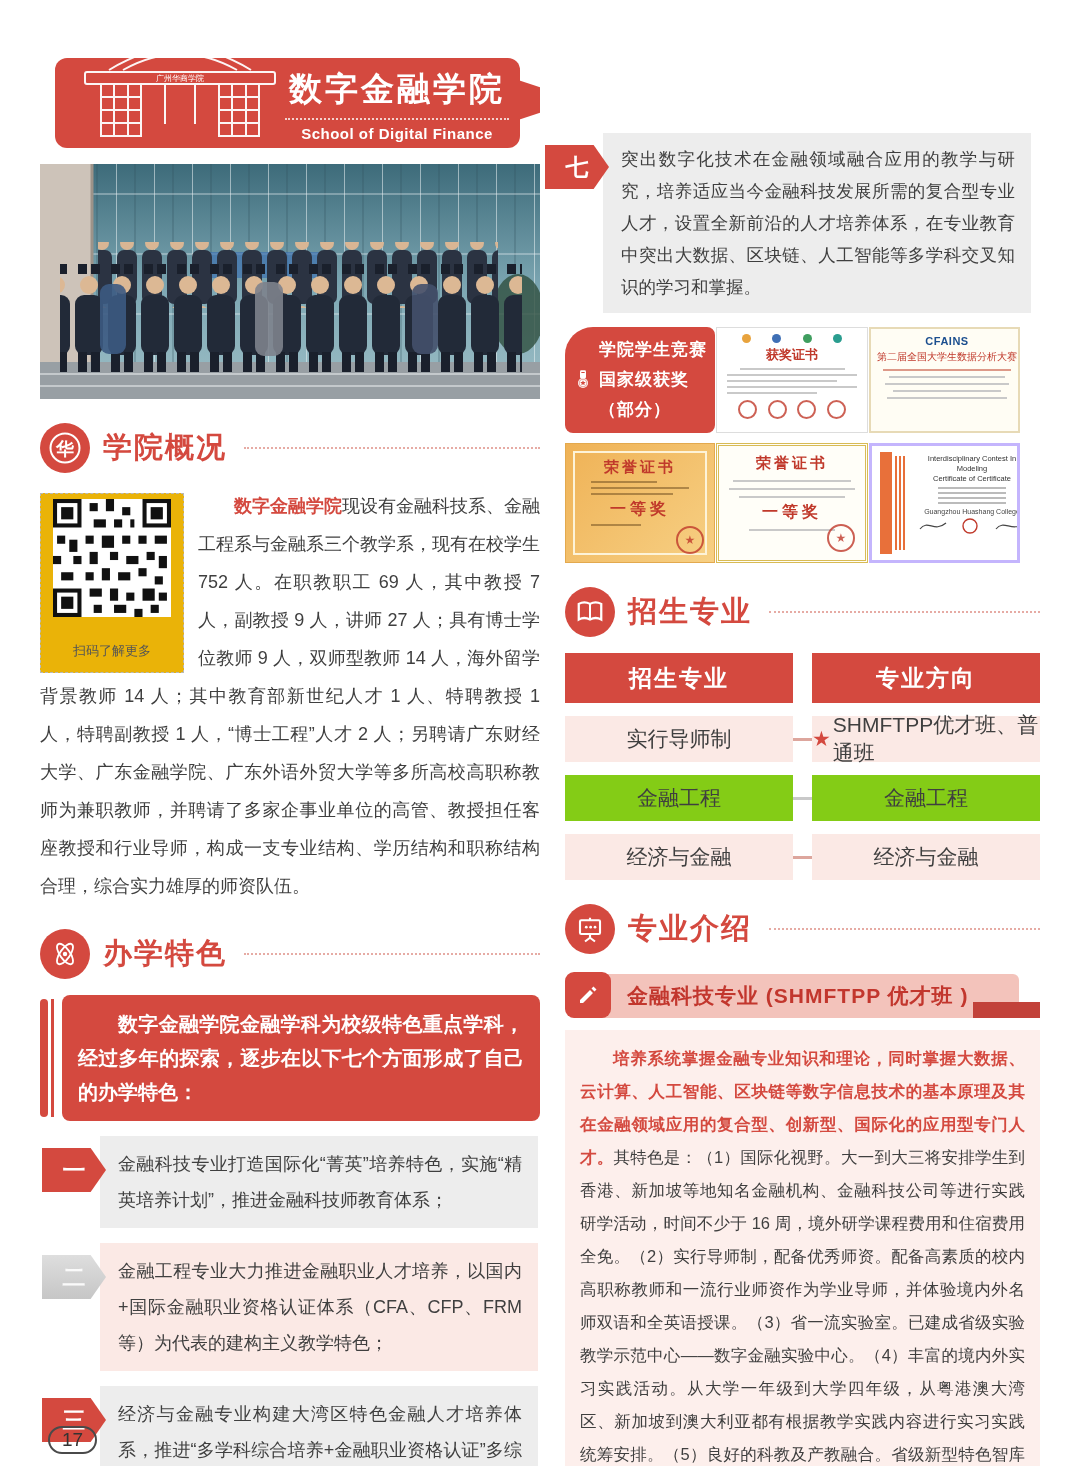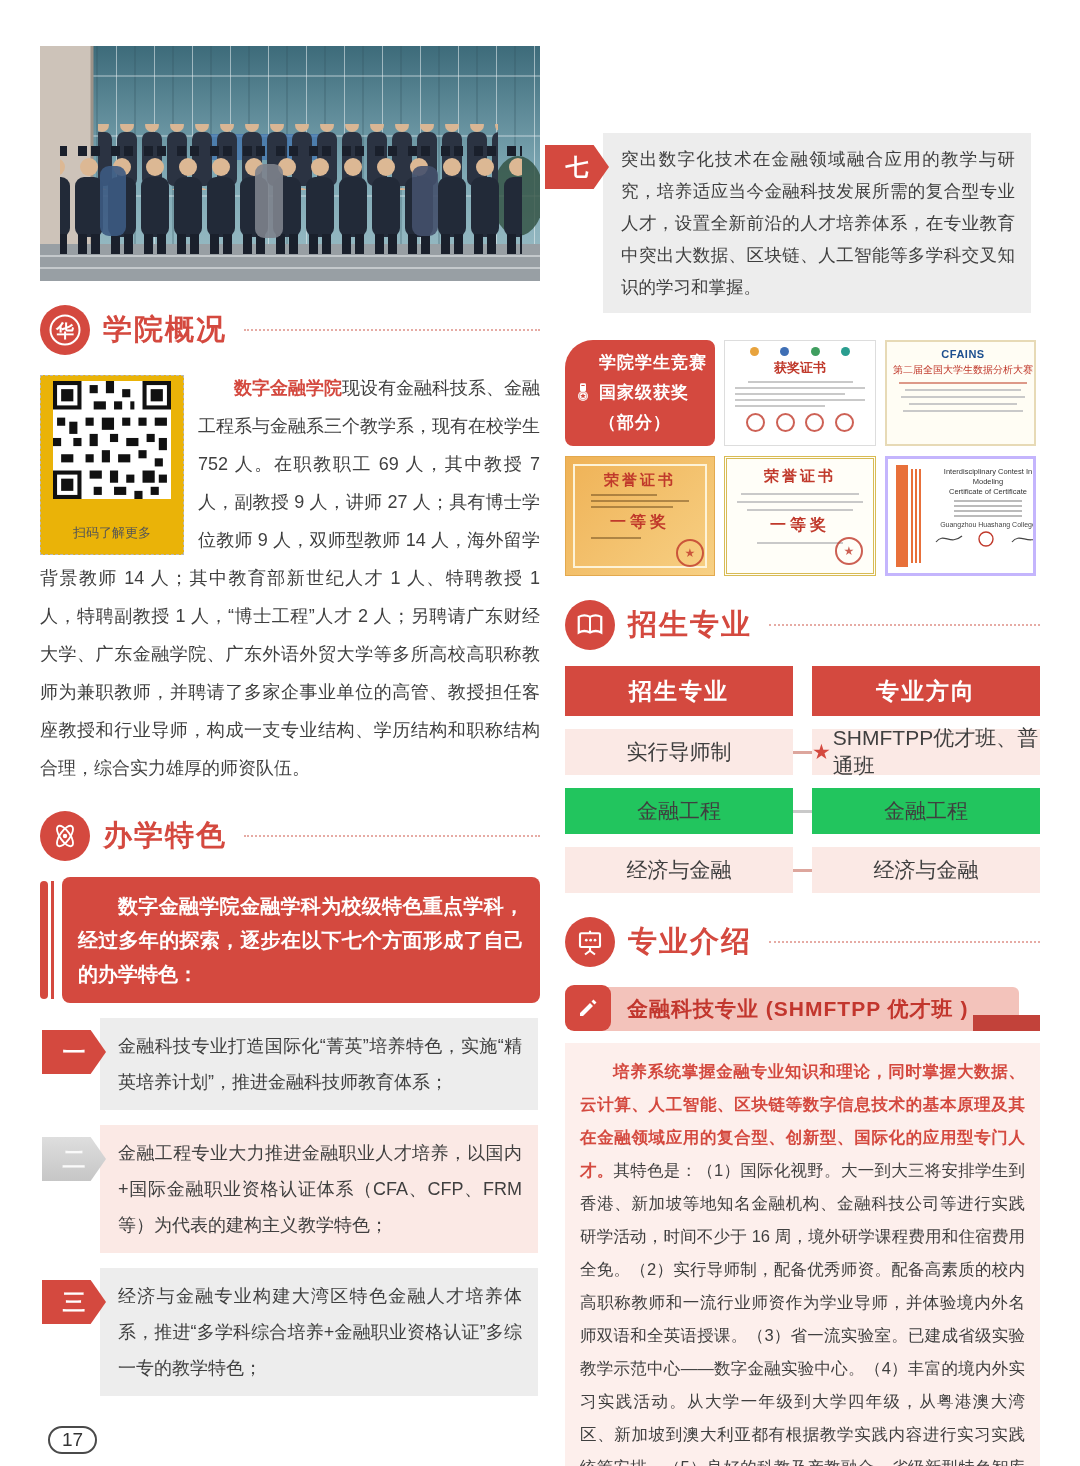"广州华商学院" div.banner { html: none -> <div> <svg> <g> <path></path> <path></path> <rect></rect> <rect></rect> <rect></rect> <path></path> <path></path> <path></path> </g> <text>广州华商学院</text> </svg> <div> <div>数字金融学院</div> <div></div> <div>School of Digital Finance</div> </div> <div></div> </div> }
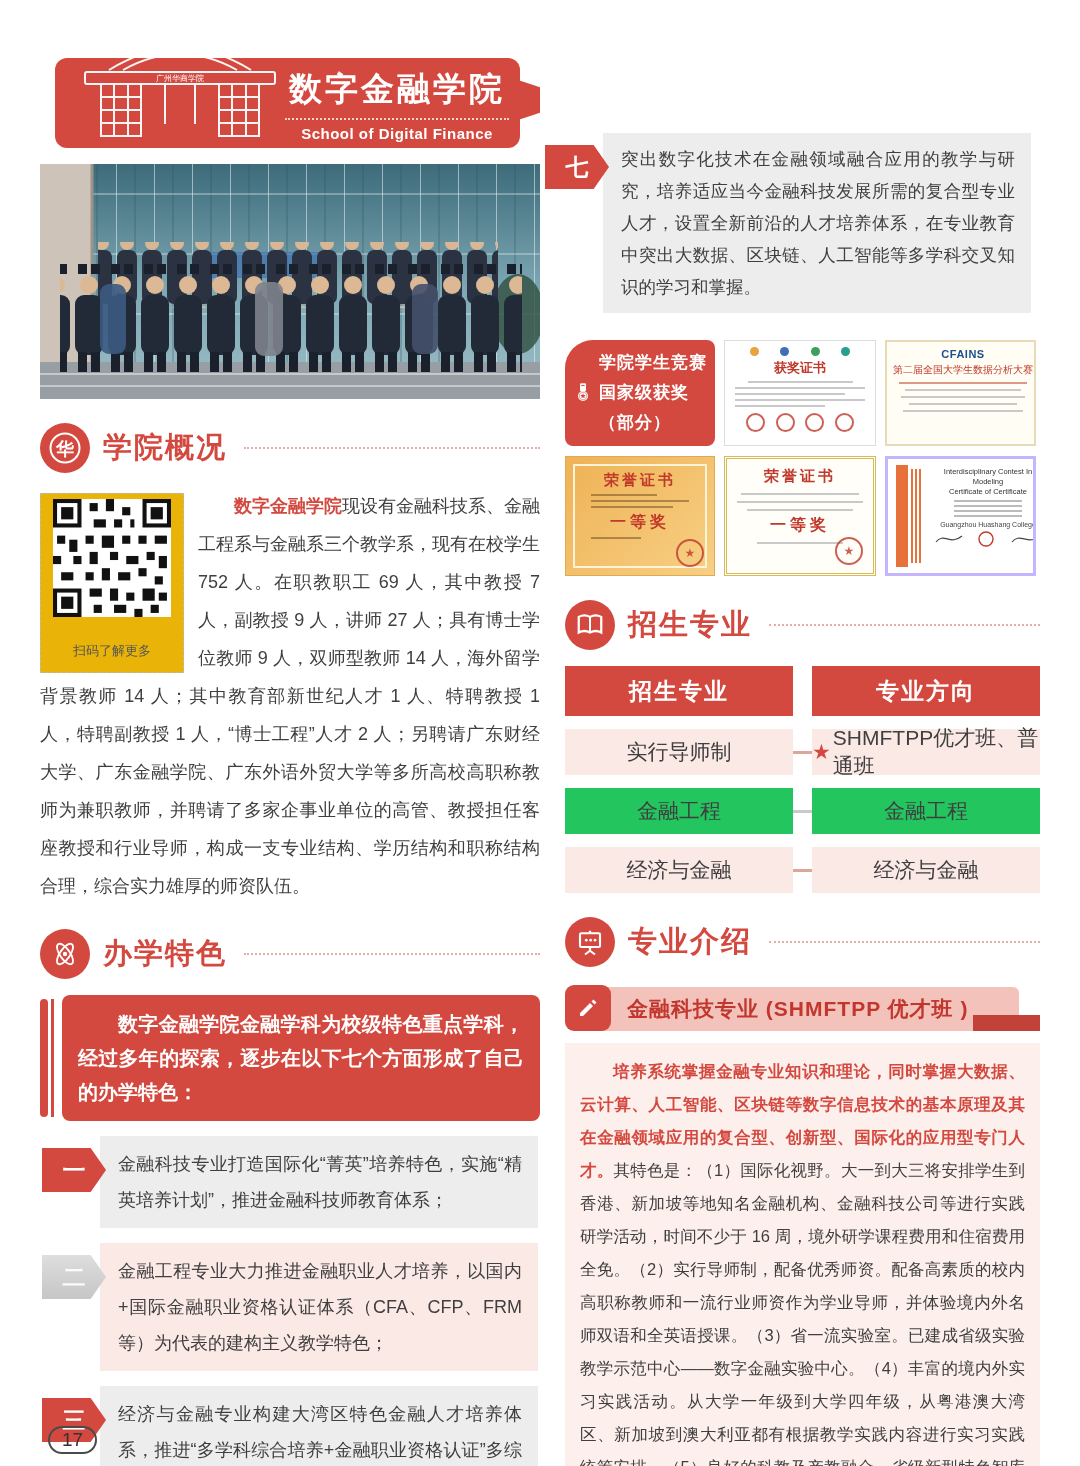"学院学生竞赛国家级获奖（部分）" .award-grid { gap: 10px 9px -> 10px 1px; margin-top: 27px -> 14px }
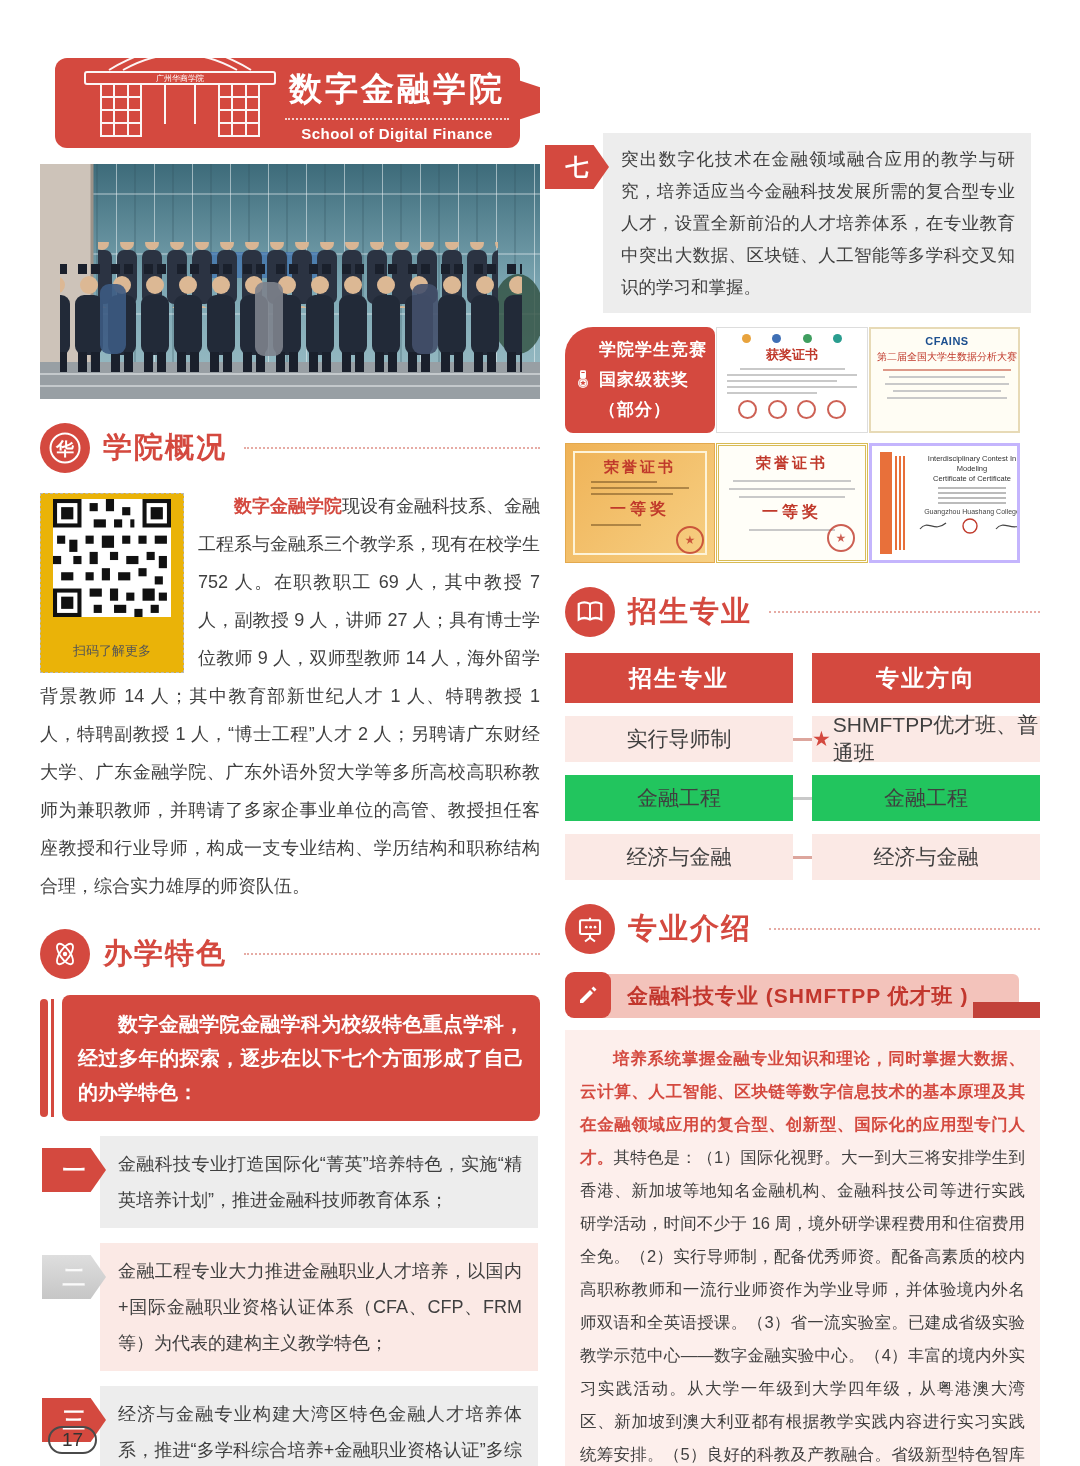"金融工程" .t-cell.gray { background: #22c55e -> #84cc16 }
